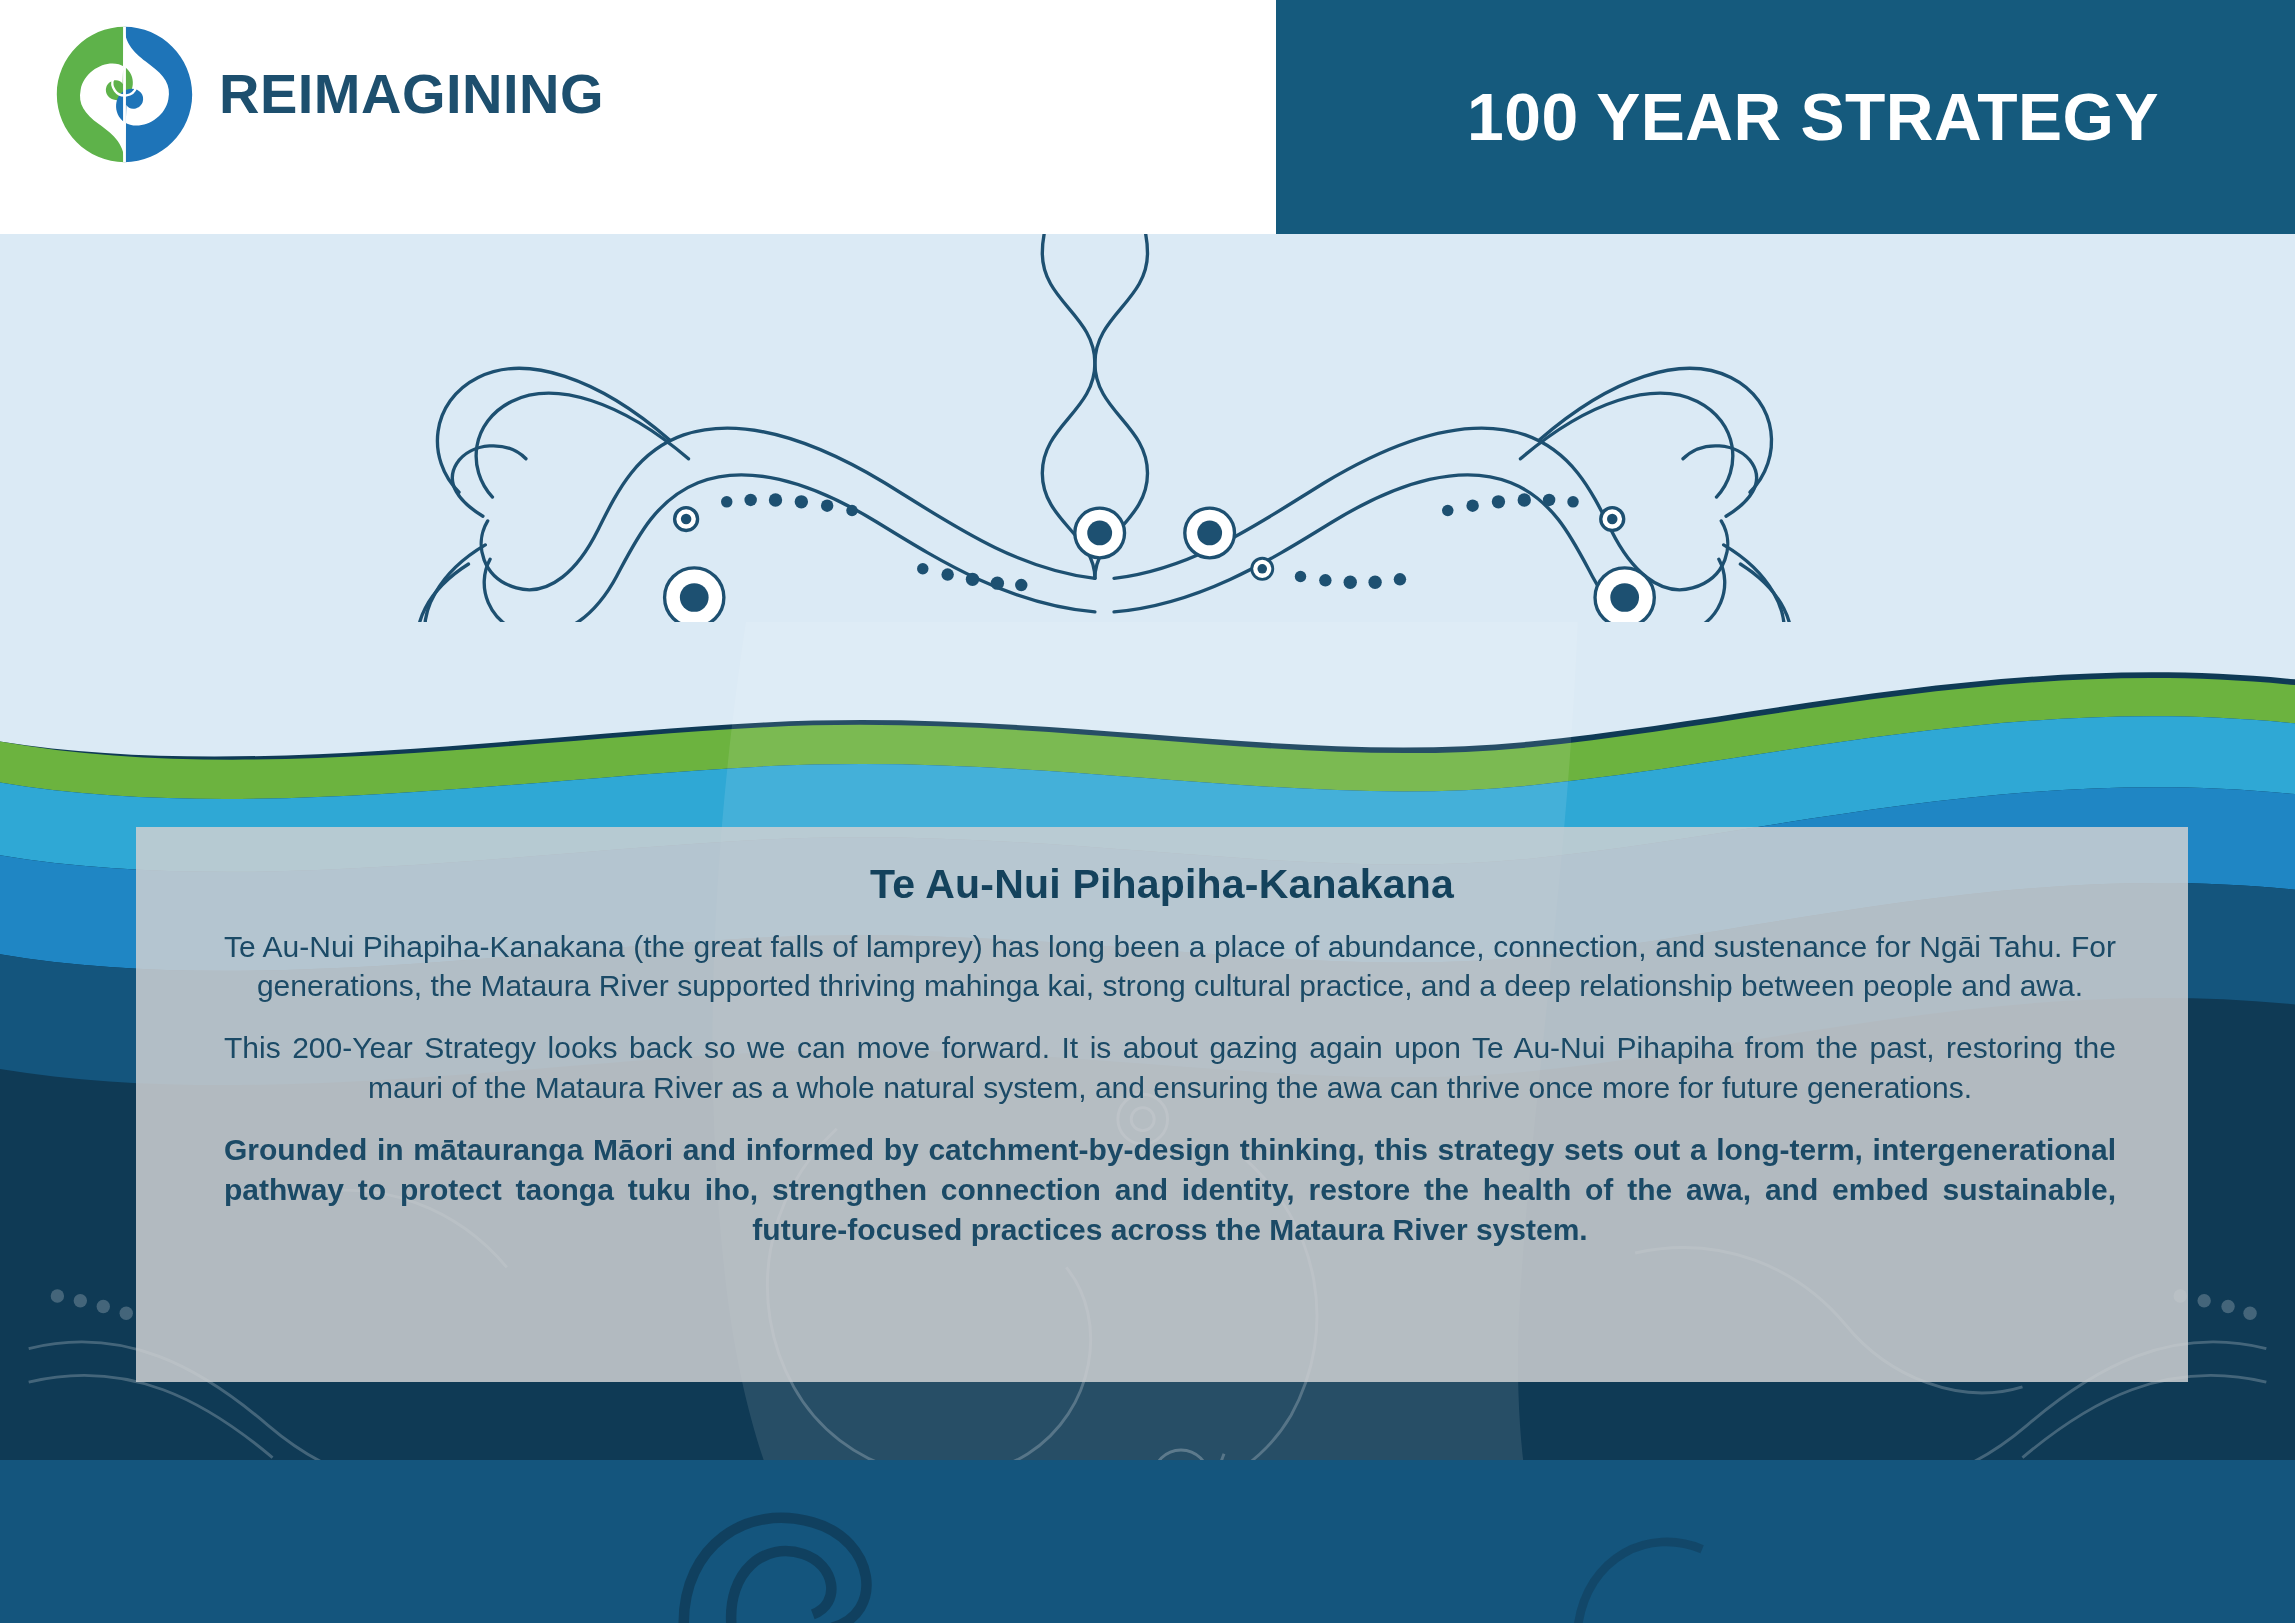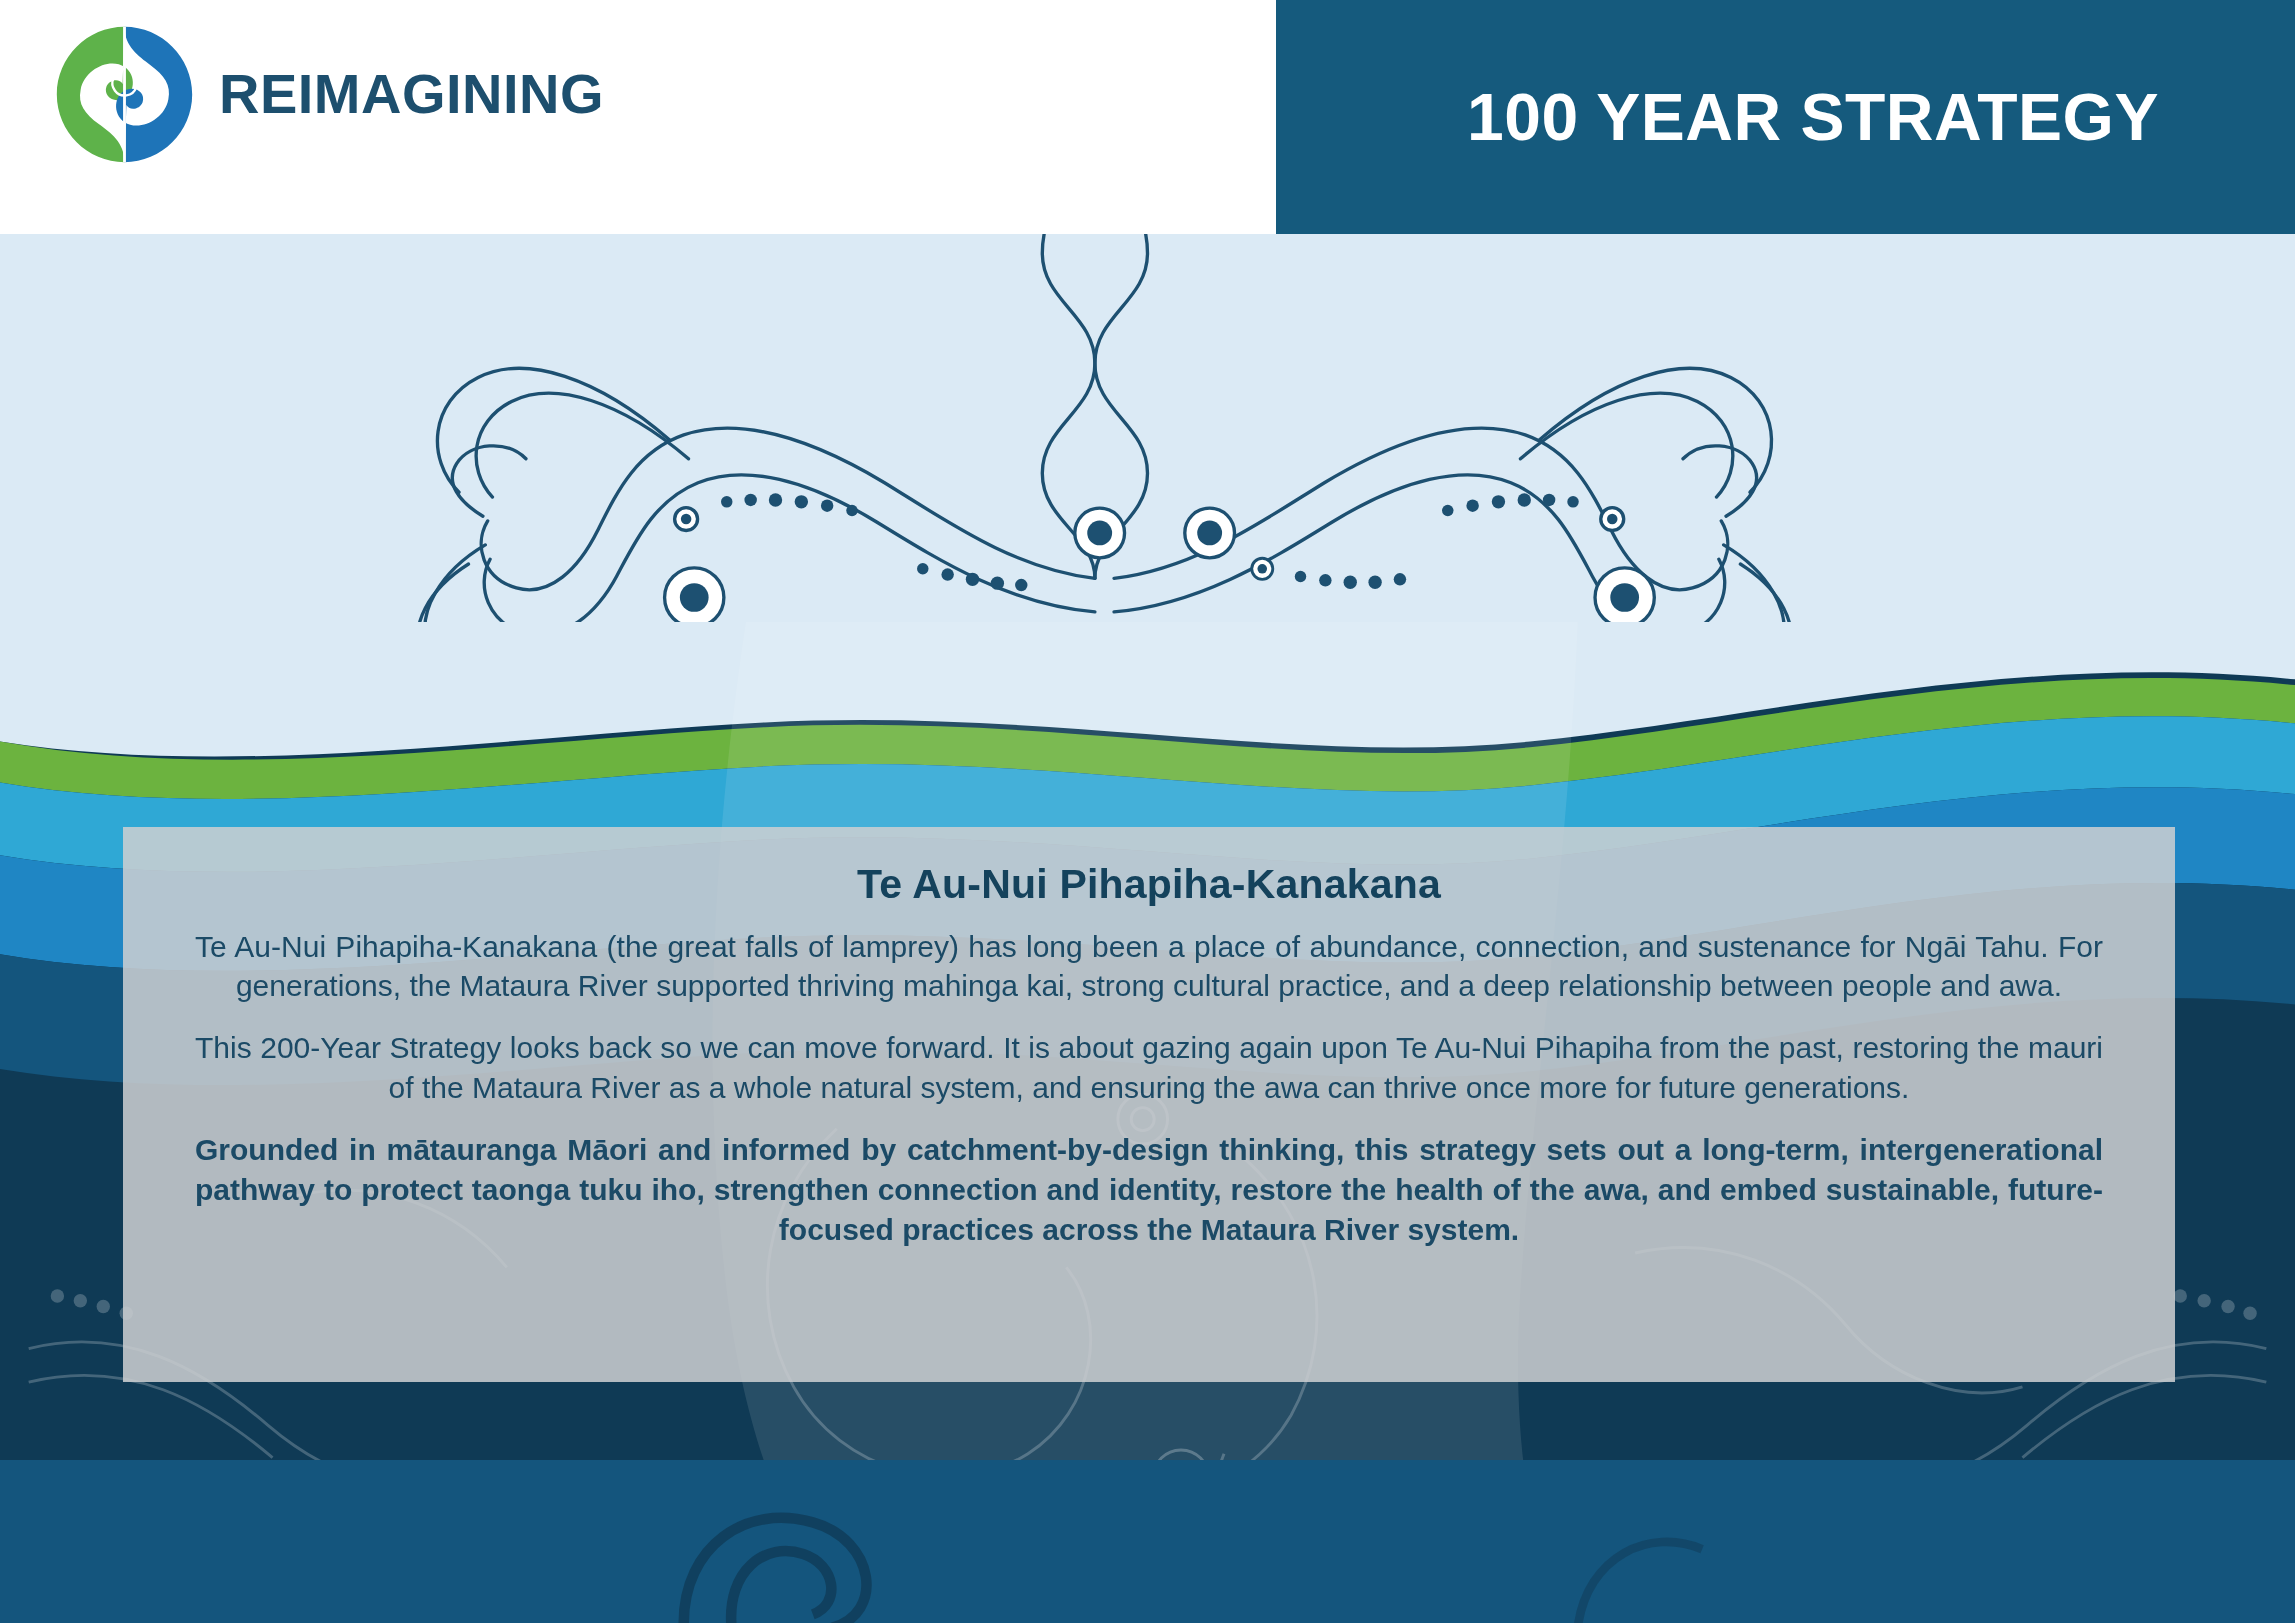"Te Au-Nui Pihapiha-Kanakana" .panel { left: 123px -> 136px }
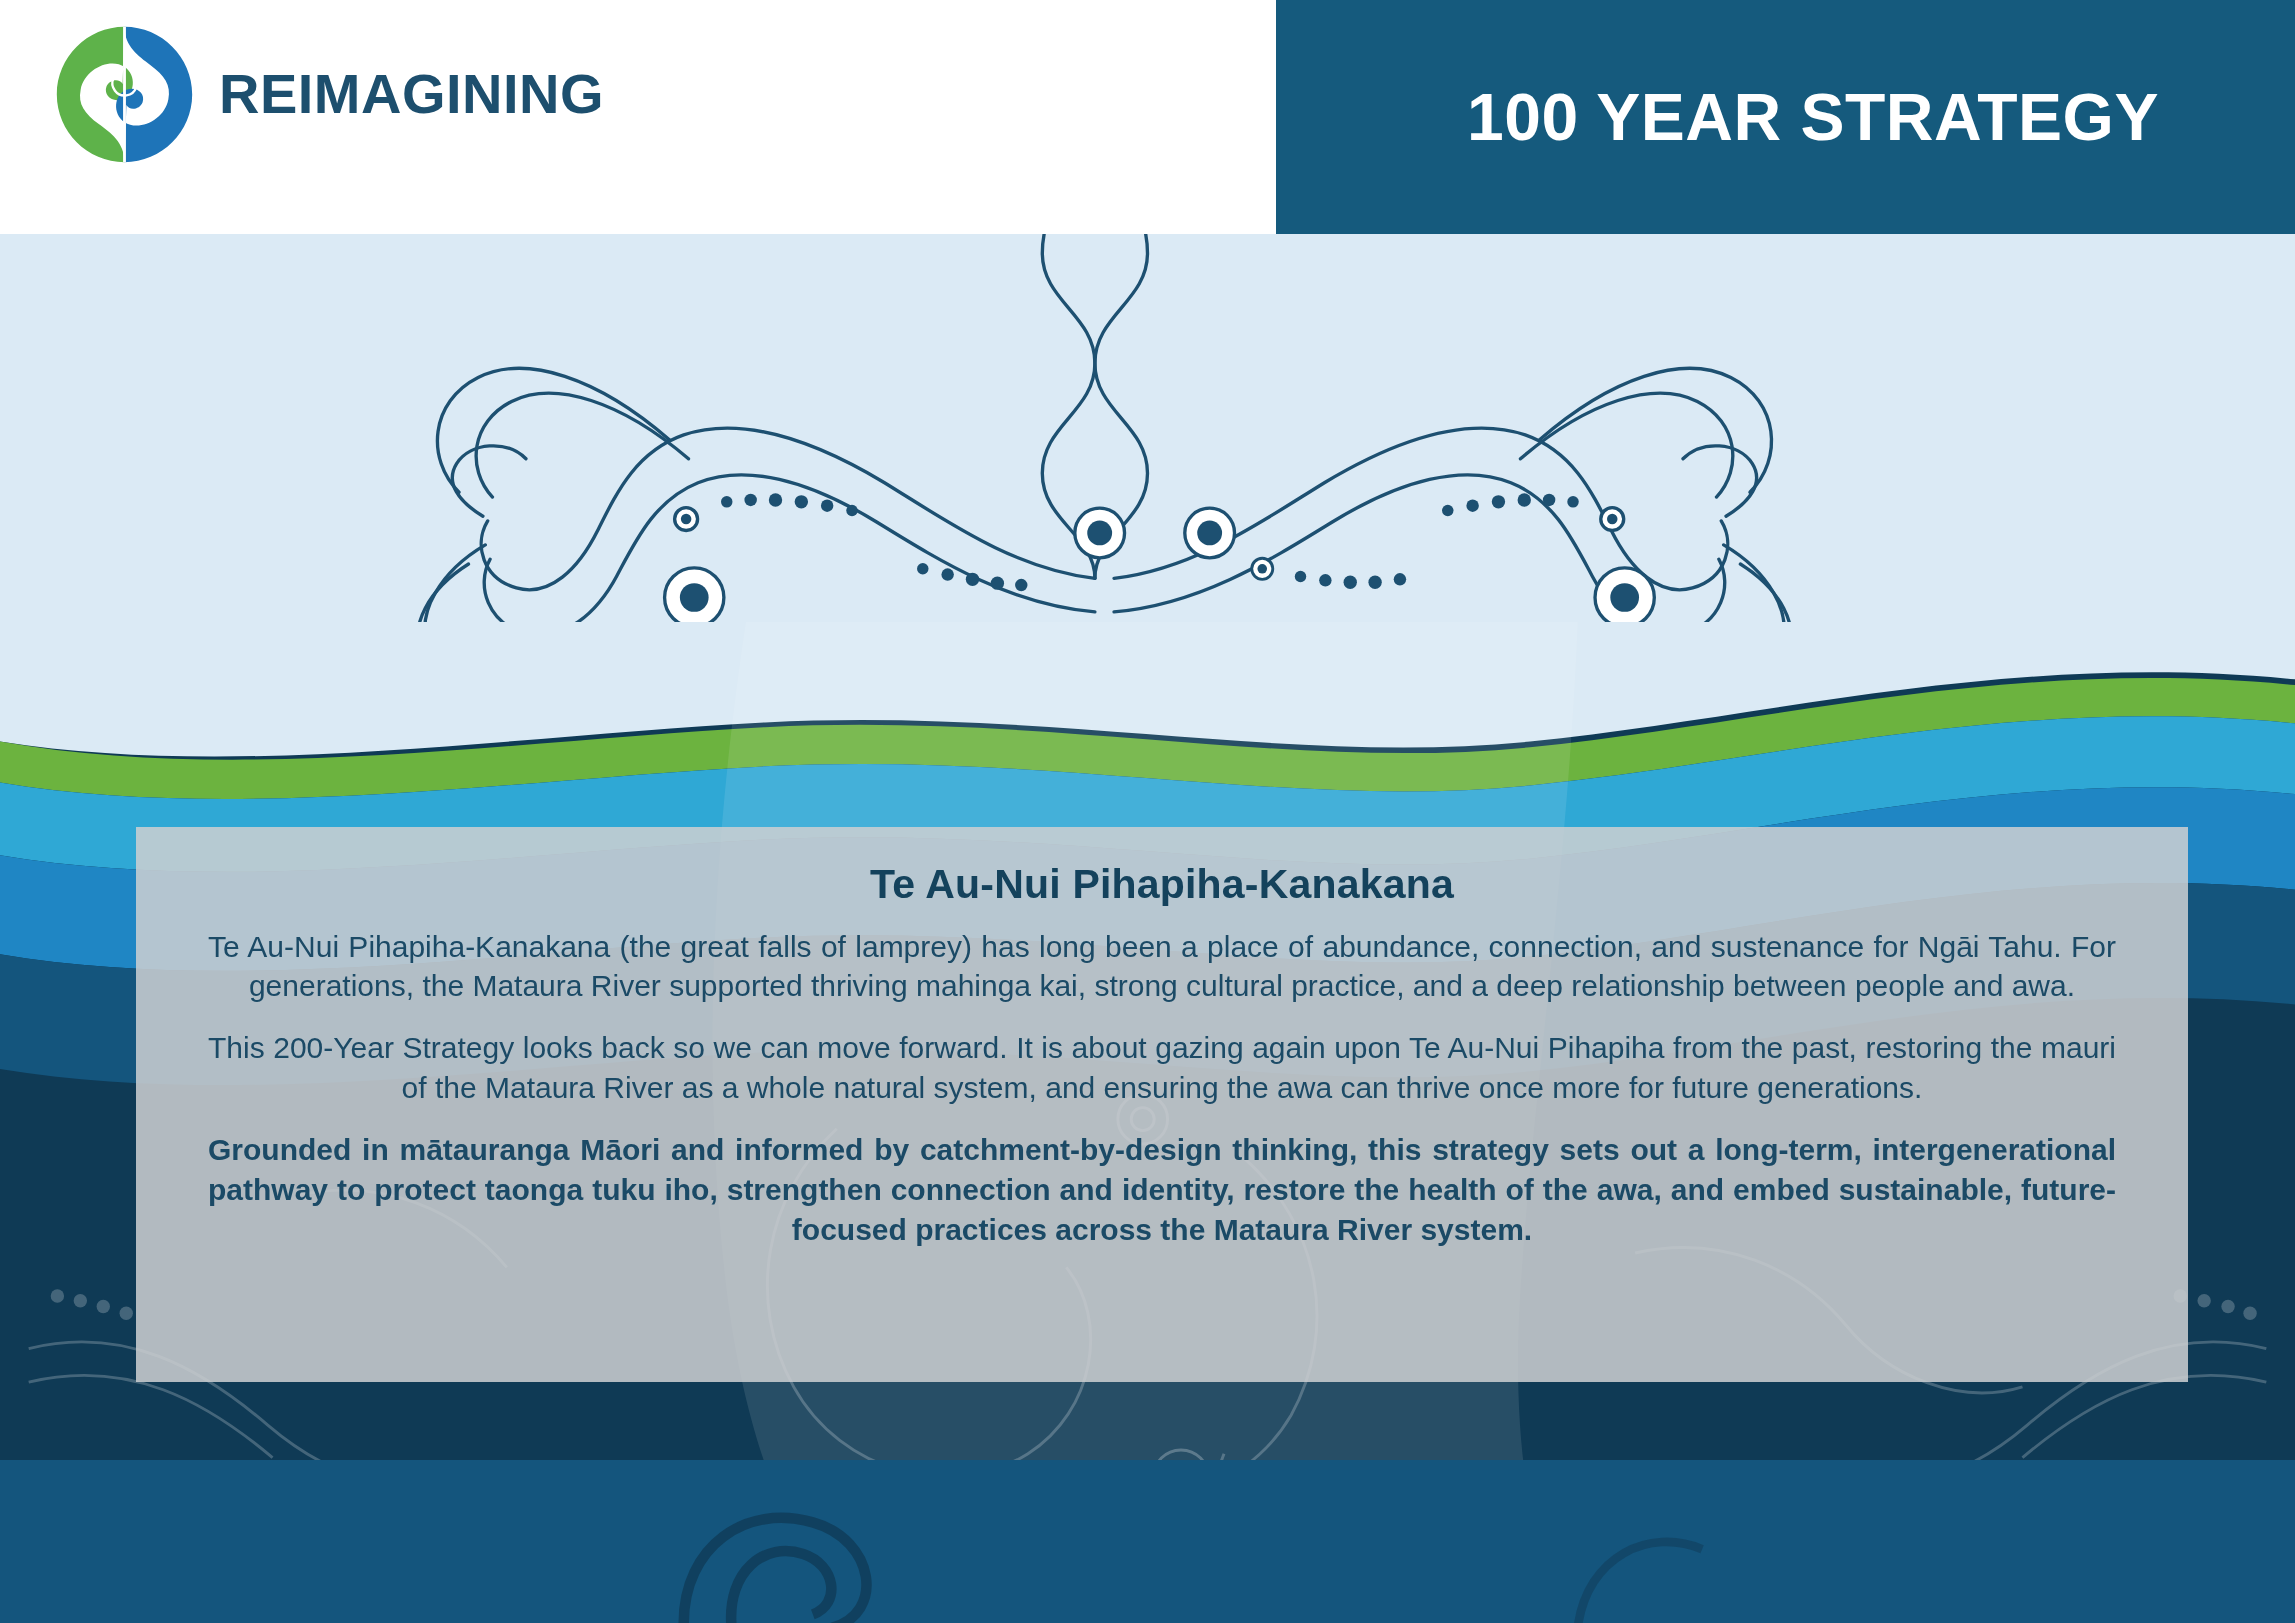"Te Au-Nui Pihapiha-Kanakana (the great" .panel-para { margin: 0 0 22px 0 -> 0 0 22px 16px }
